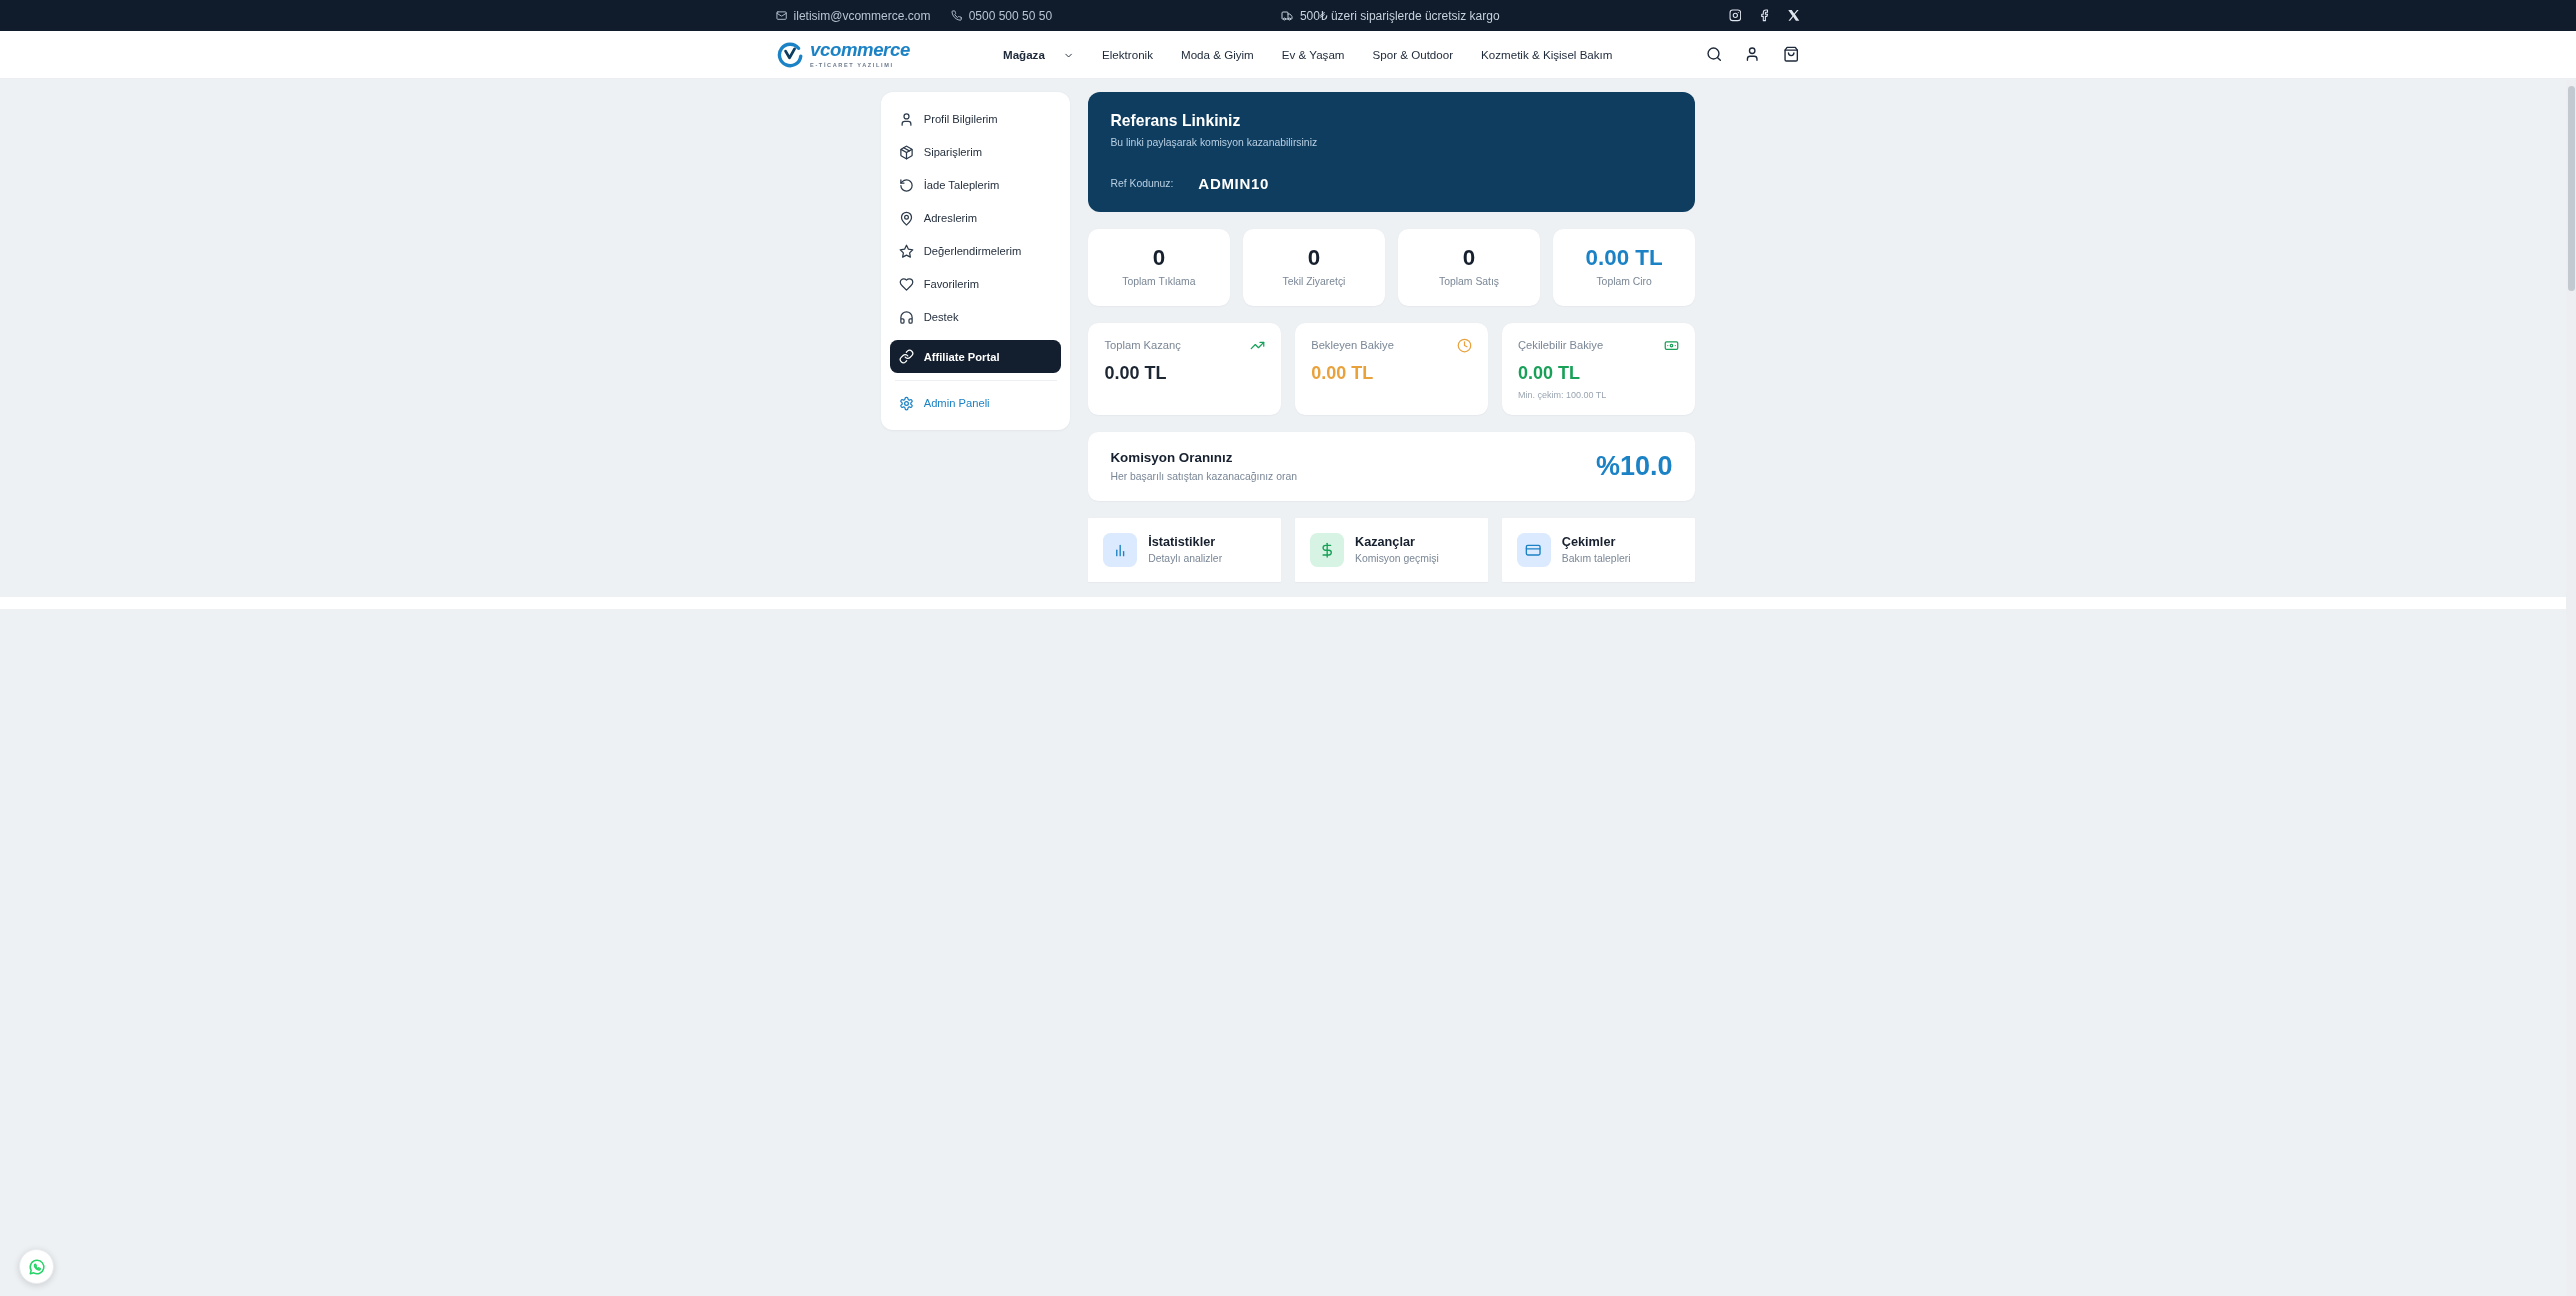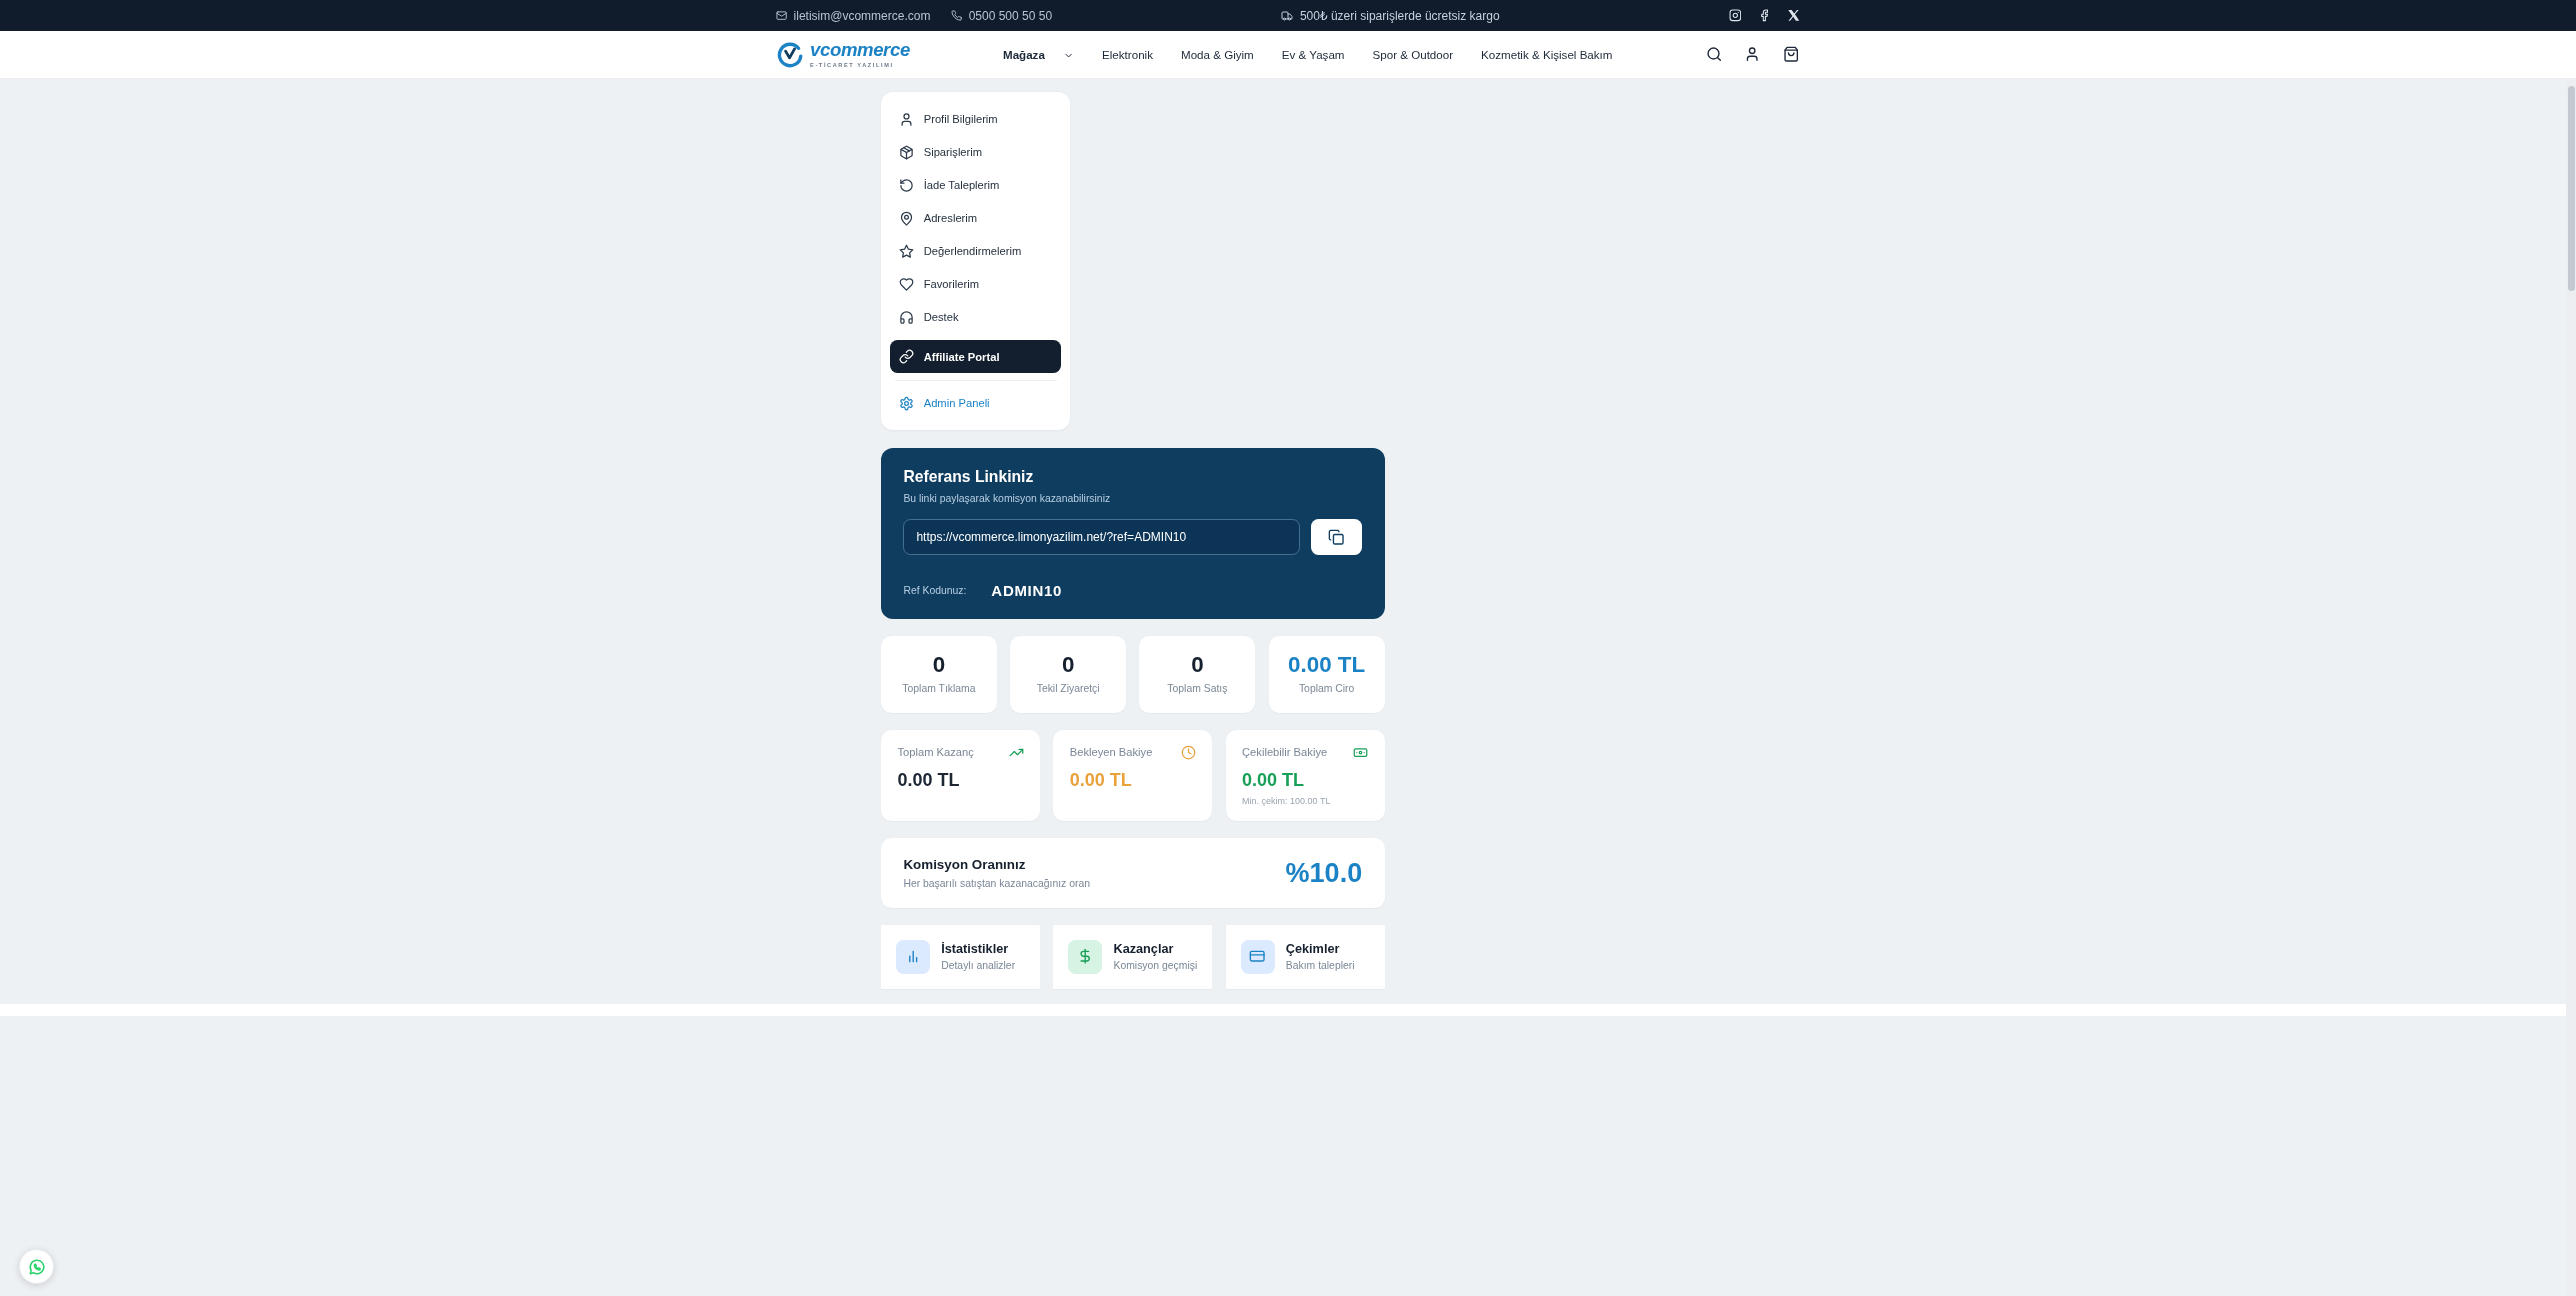"Profil Bilgilerim" .content { flex-direction: column -> none }
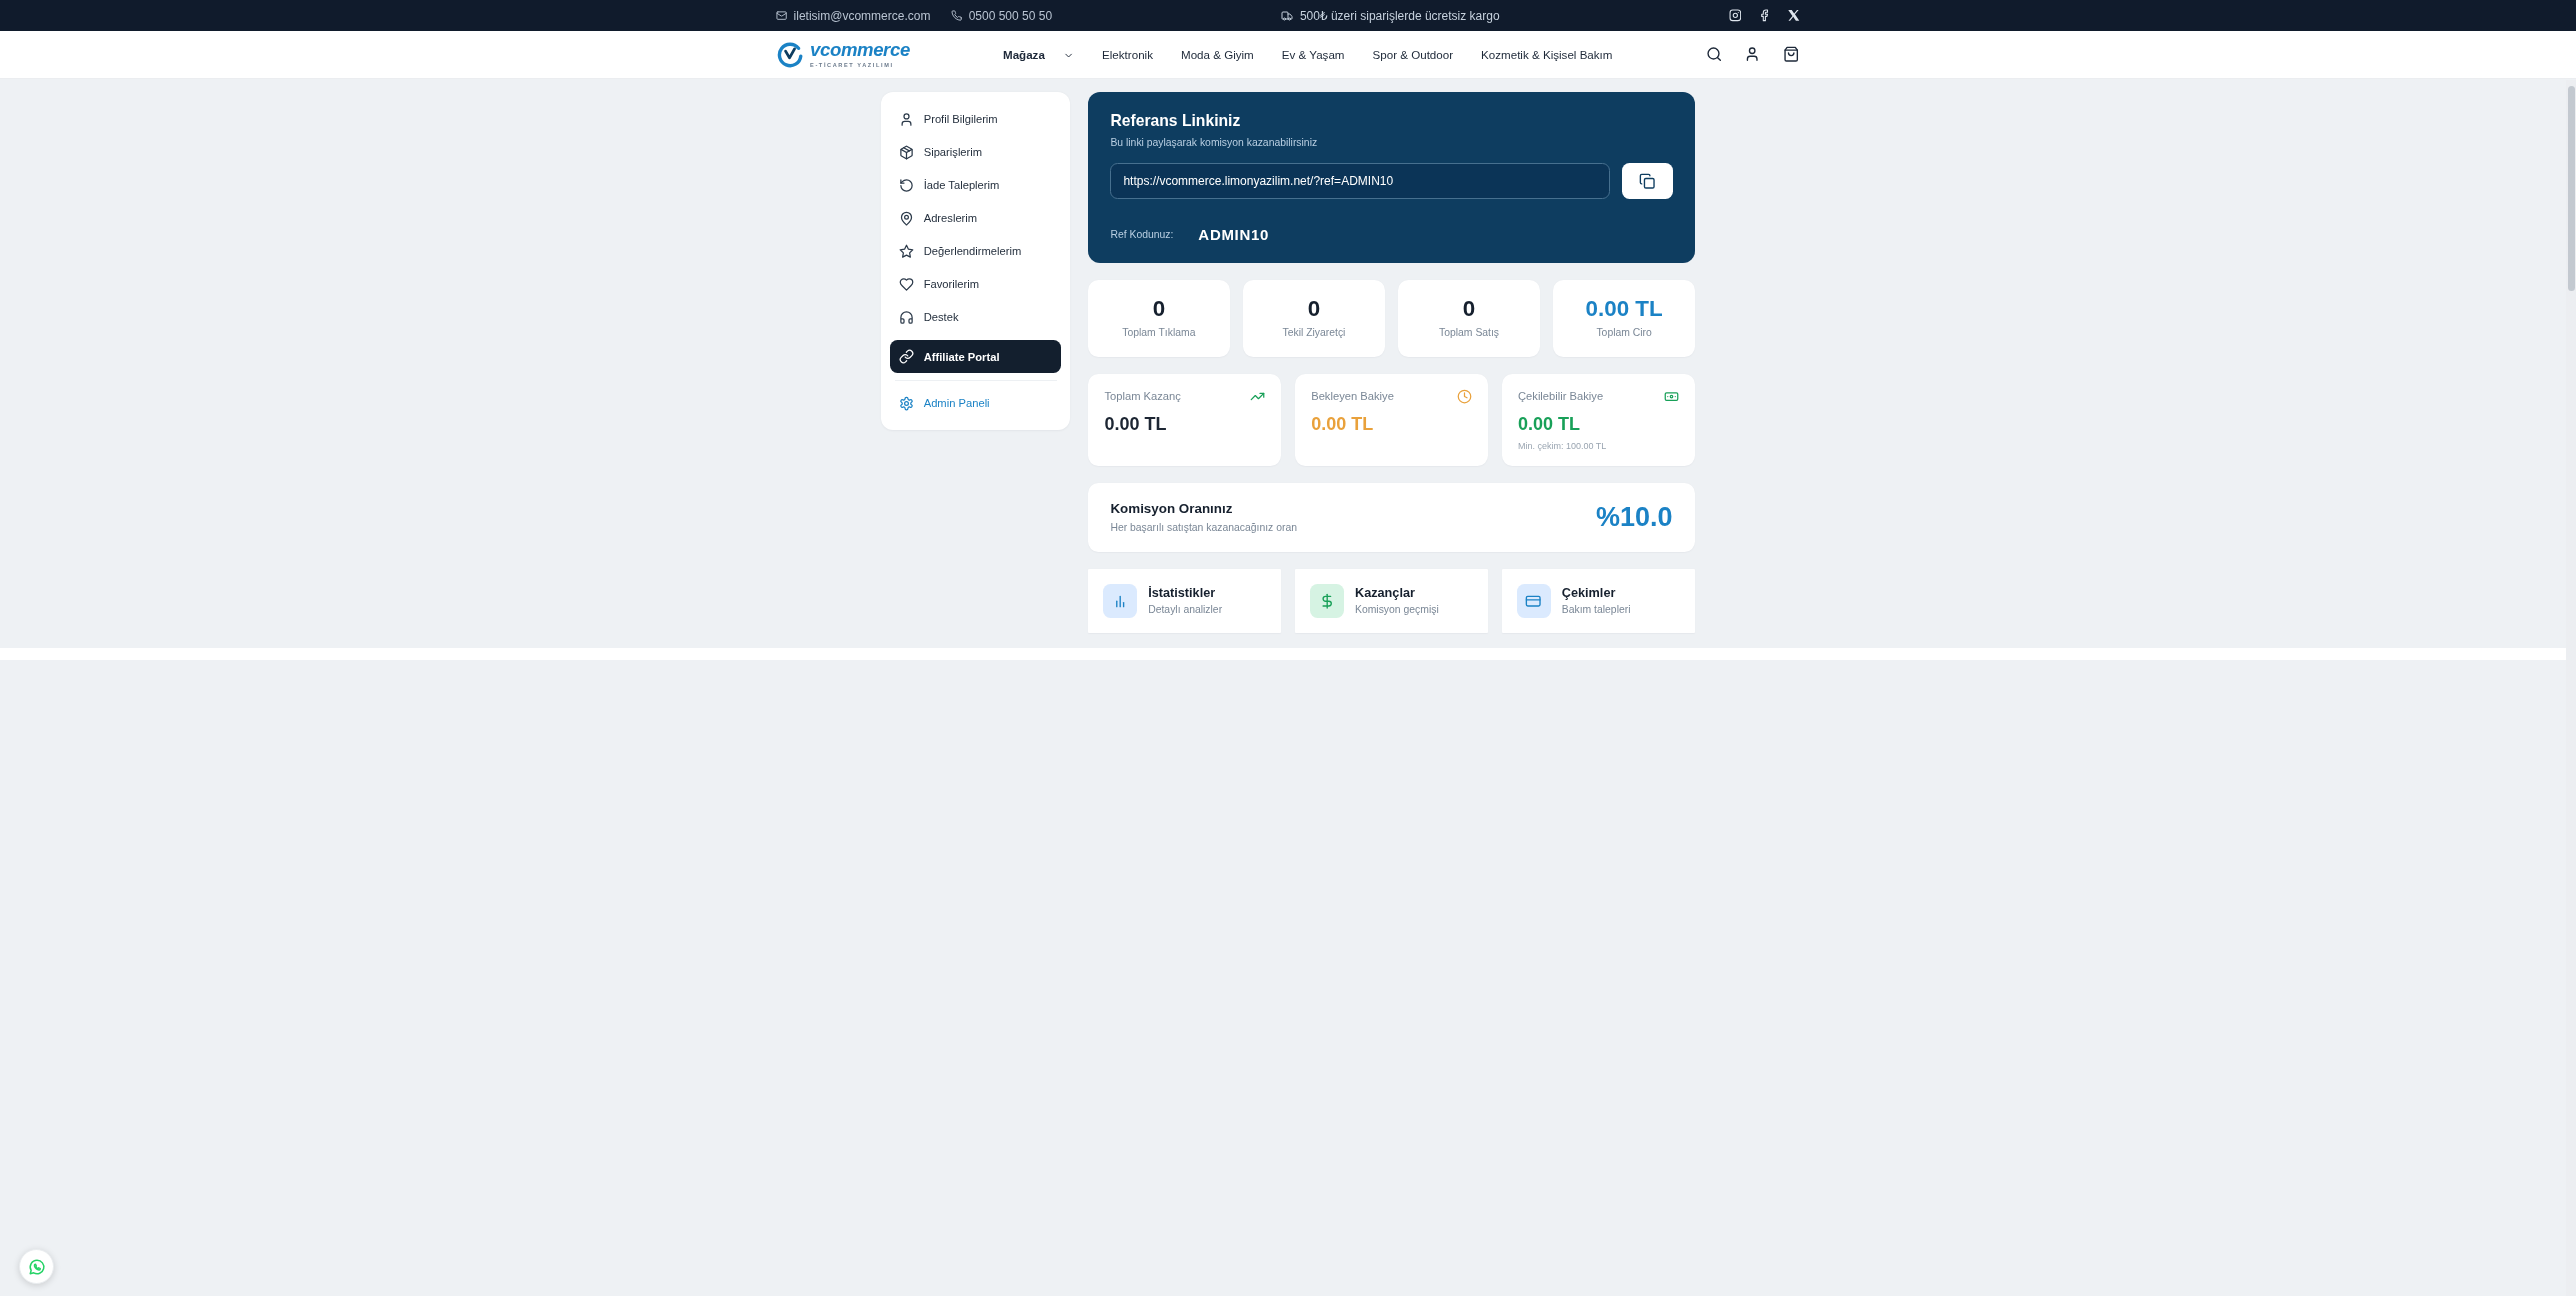"https://vcommerce.limonyazilim.net/?ref=" div.link-row { html: <div> <input> <button> <svg> <rect></rect> <path></path> </svg> </button> </div> -> none }
